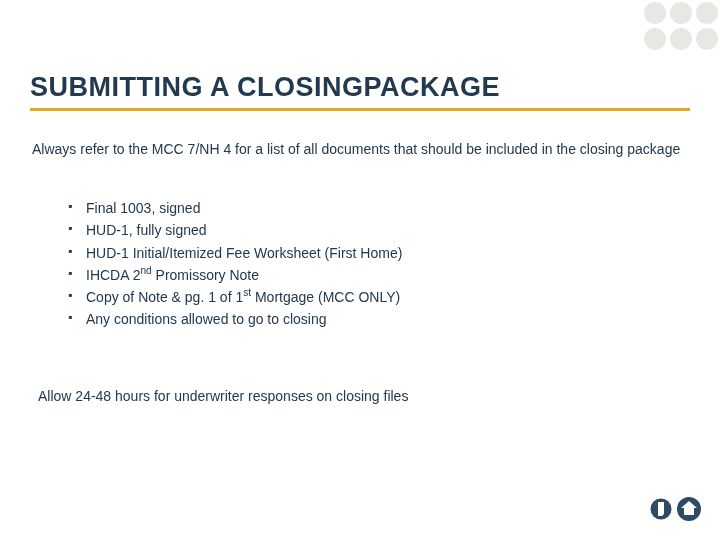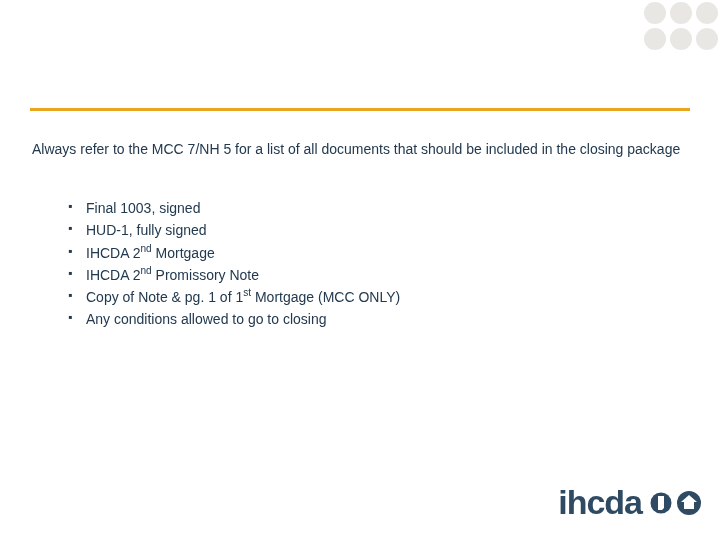"SUBMITTING A CLOSINGPACKAGE" div.heading { html: none -> <div>SUBMITTING A CLOSINGPACKAGE</div> }
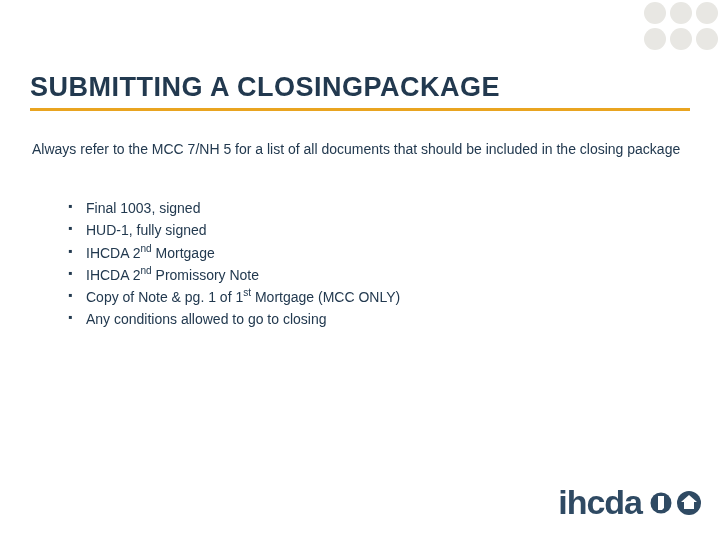"Always refer to the MCC" div.intro { text: 5 -> 4 }
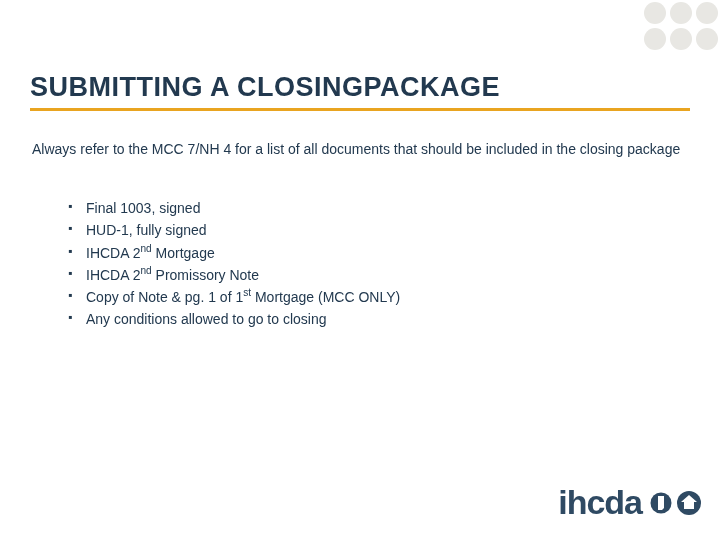"HUD-1 Initial/Itemized Fee Worksheet" div.item { html: none -> <div><span>HUD-1 Initial/Itemized Fee Worksheet (First Home)</span></div> }
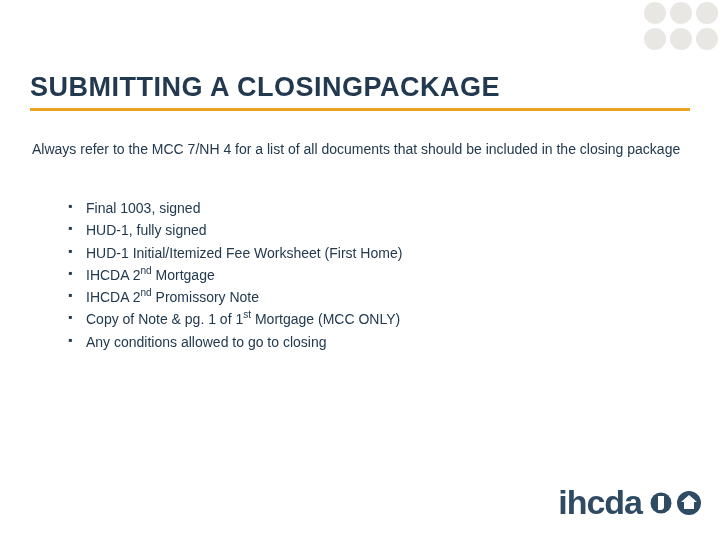"IHCDA 2nd Mortgage" div.item { html: <div><span>IHCDA 2</span><span>nd</span><span> Mortgage</span></div> -> none }
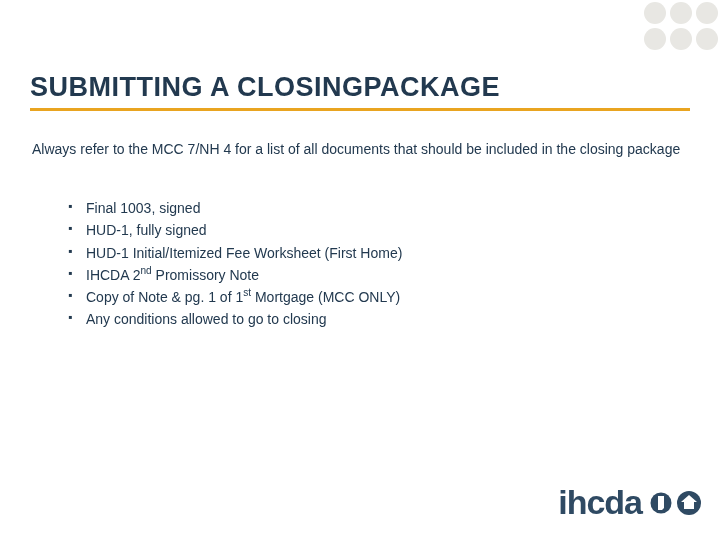"Allow 24-48 hours for underwriter" div.footer-note { html: none -> <div>Allow 24-48 hours for underwriter responses on closing files</div> }
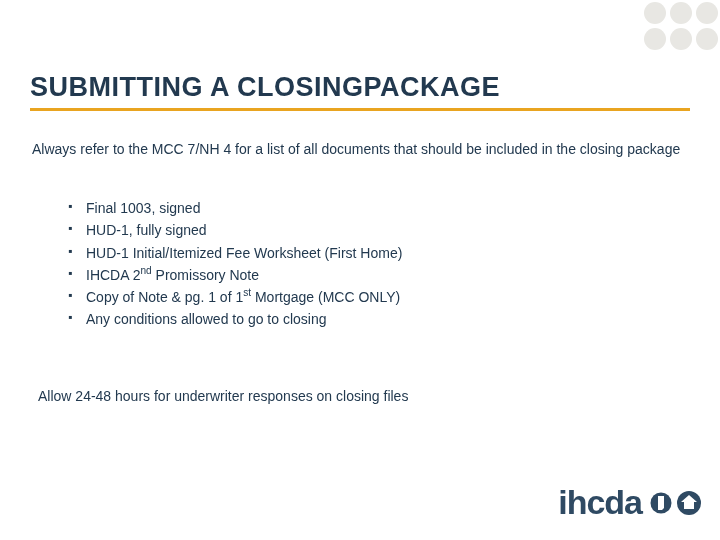"ihcda" span.logo-text { html: <span>ihcda</span> -> none }
